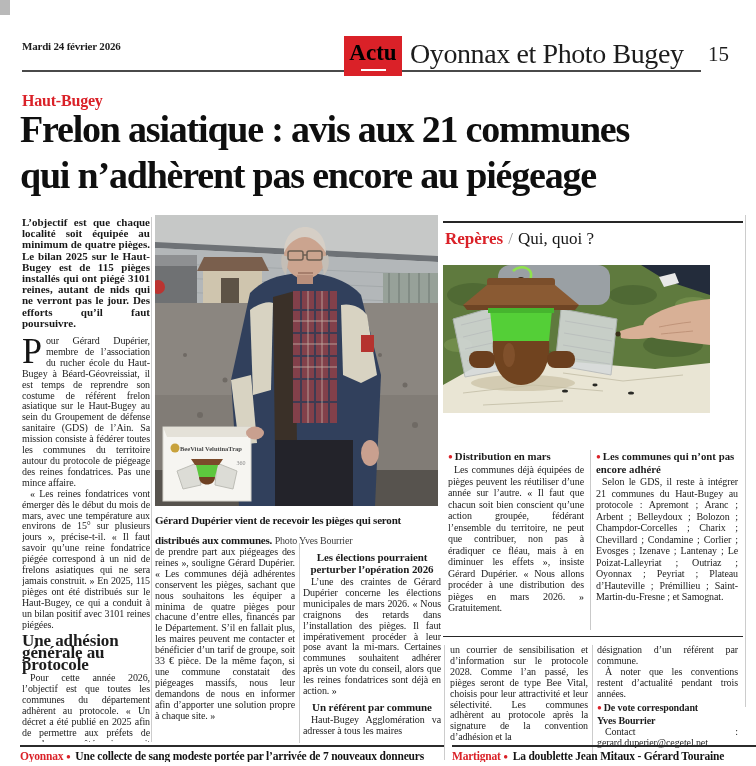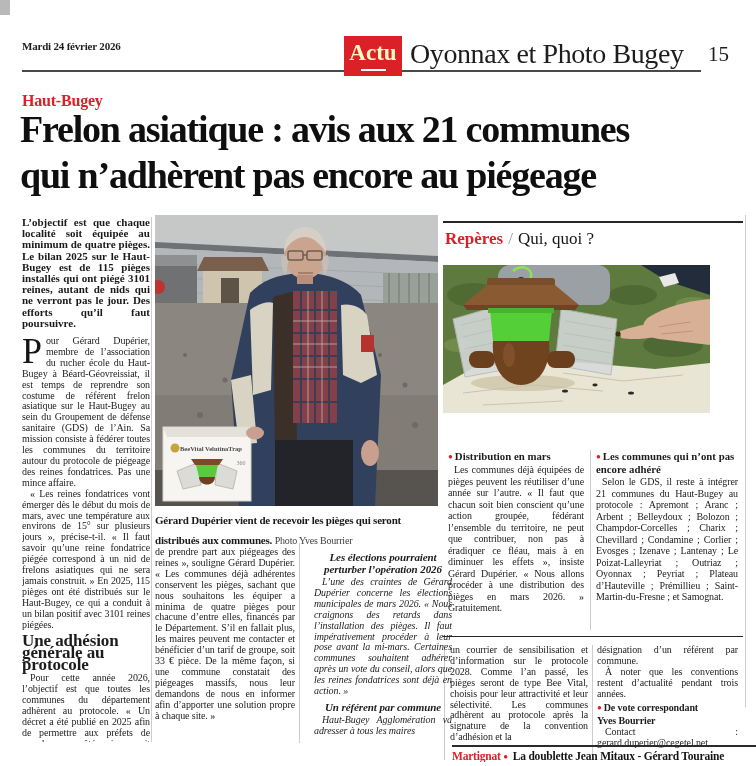"Actu" .actu-badge { color: #fef9c3 -> #000000 }
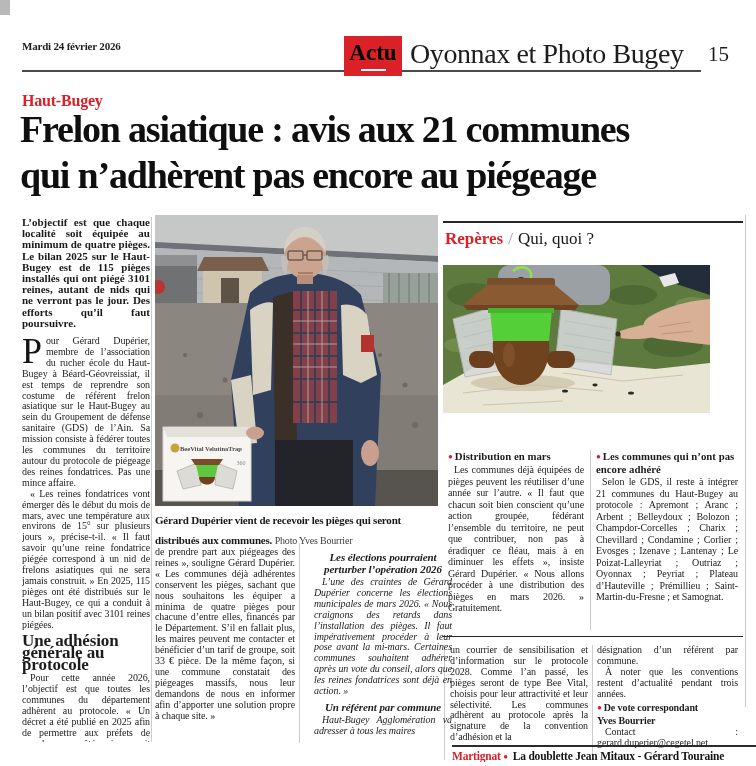"Les élections pourraient perturber" .col3-body { font-style: italic -> none; left: 314px -> 303px }
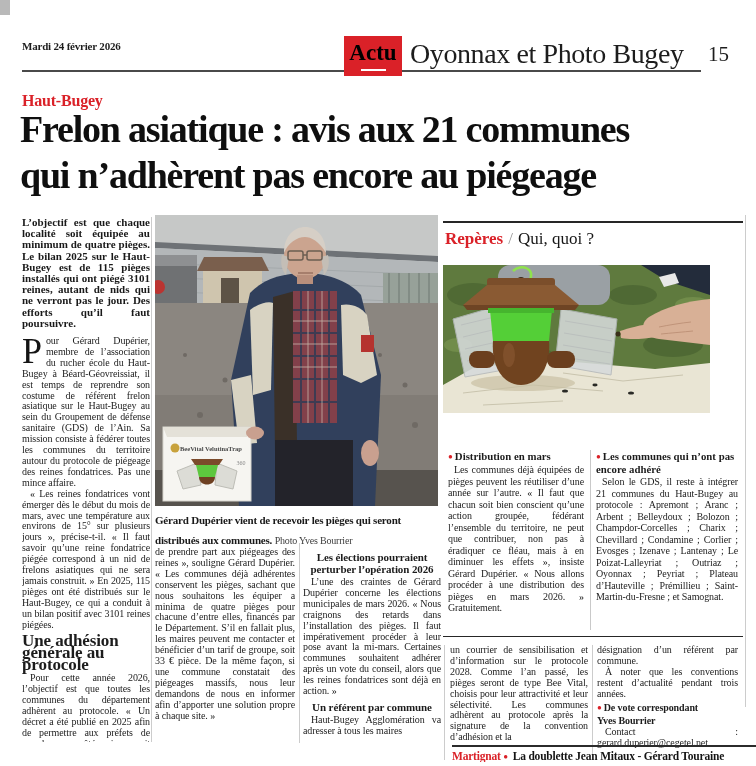"Oyonnax ● Une collecte de" div.abs { html: none -> <div> <span>Oyonnax</span> <span>●</span> <span>Une collecte de sang modeste portée par l’arrivée de 7 nouveaux donneurs</span> </div> }
